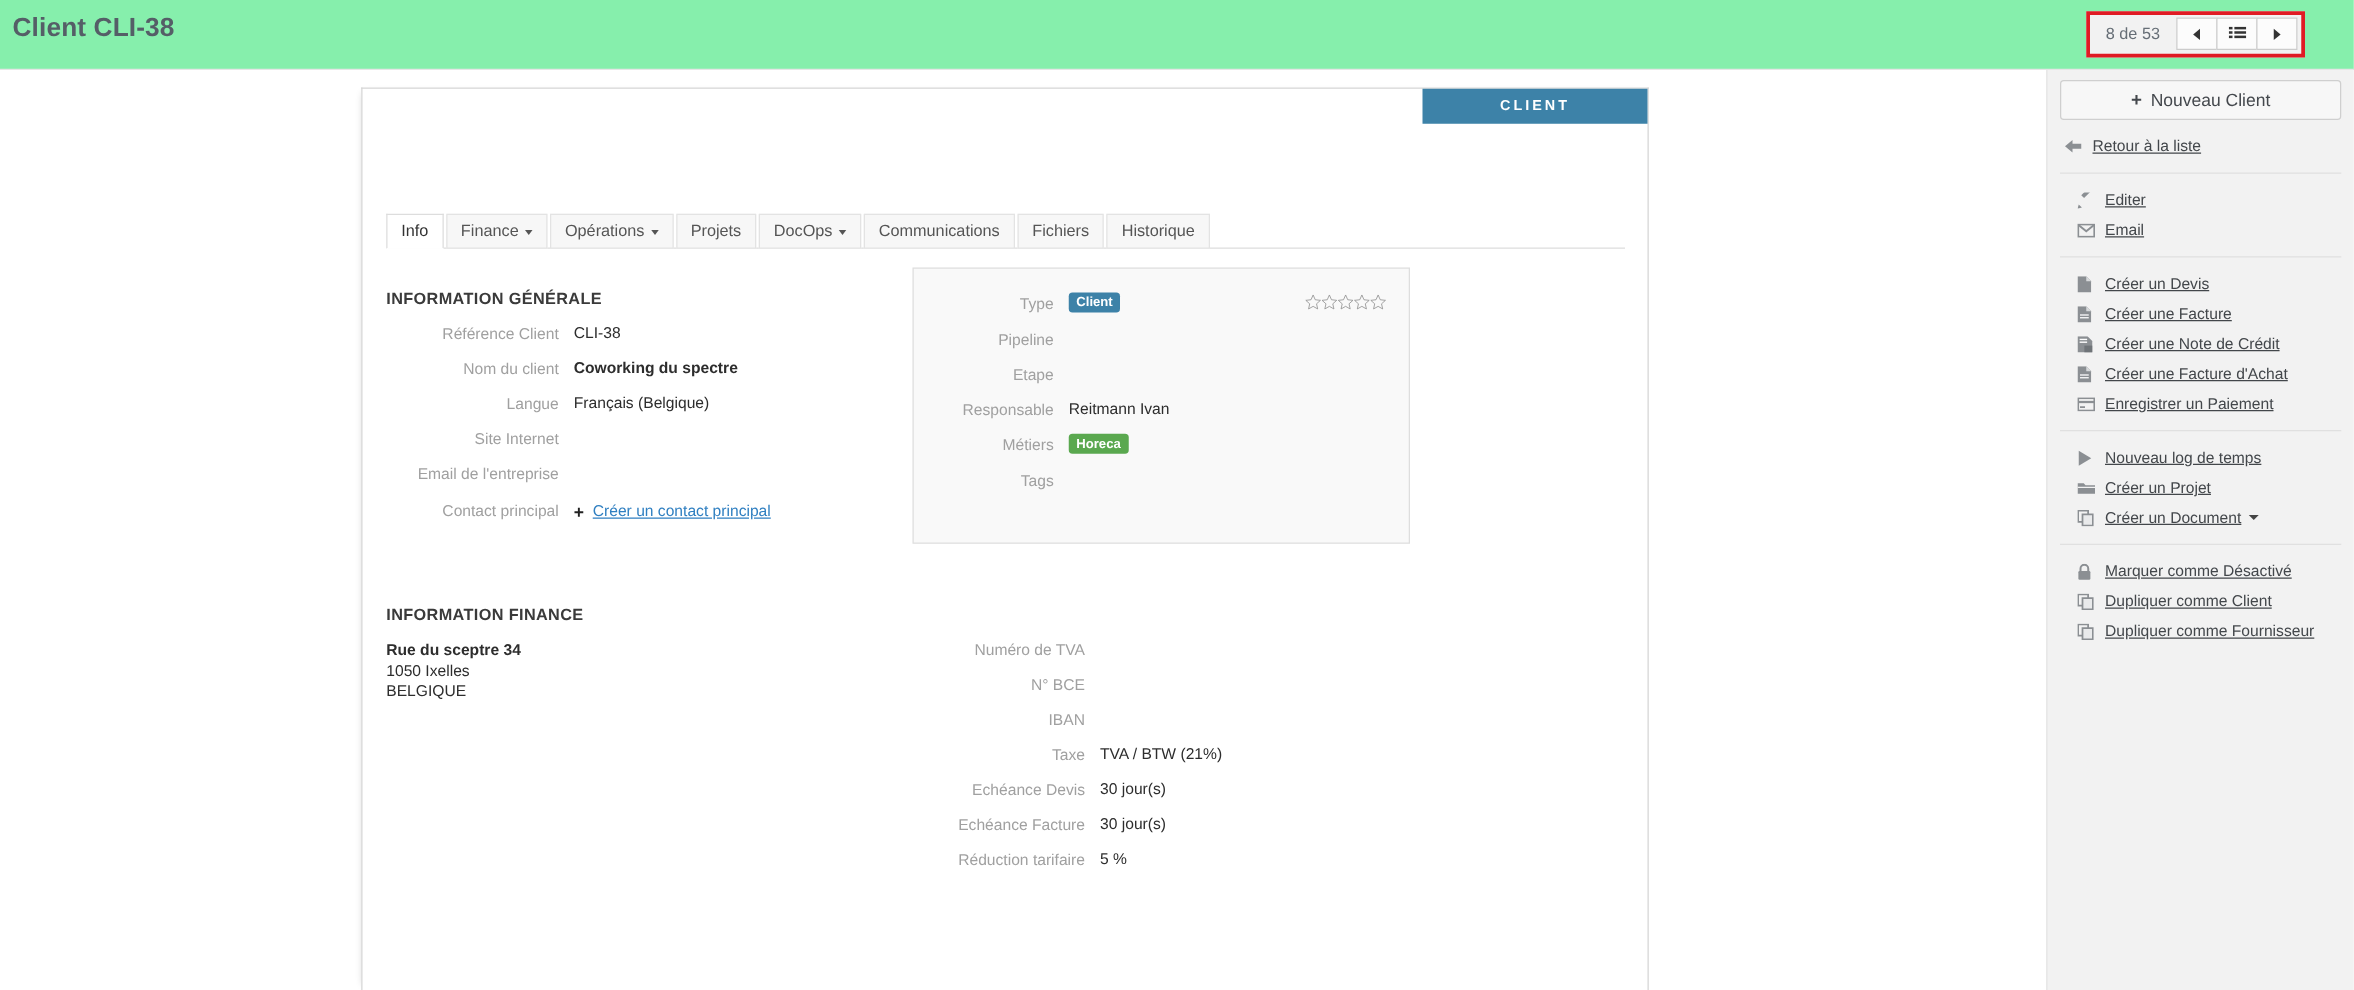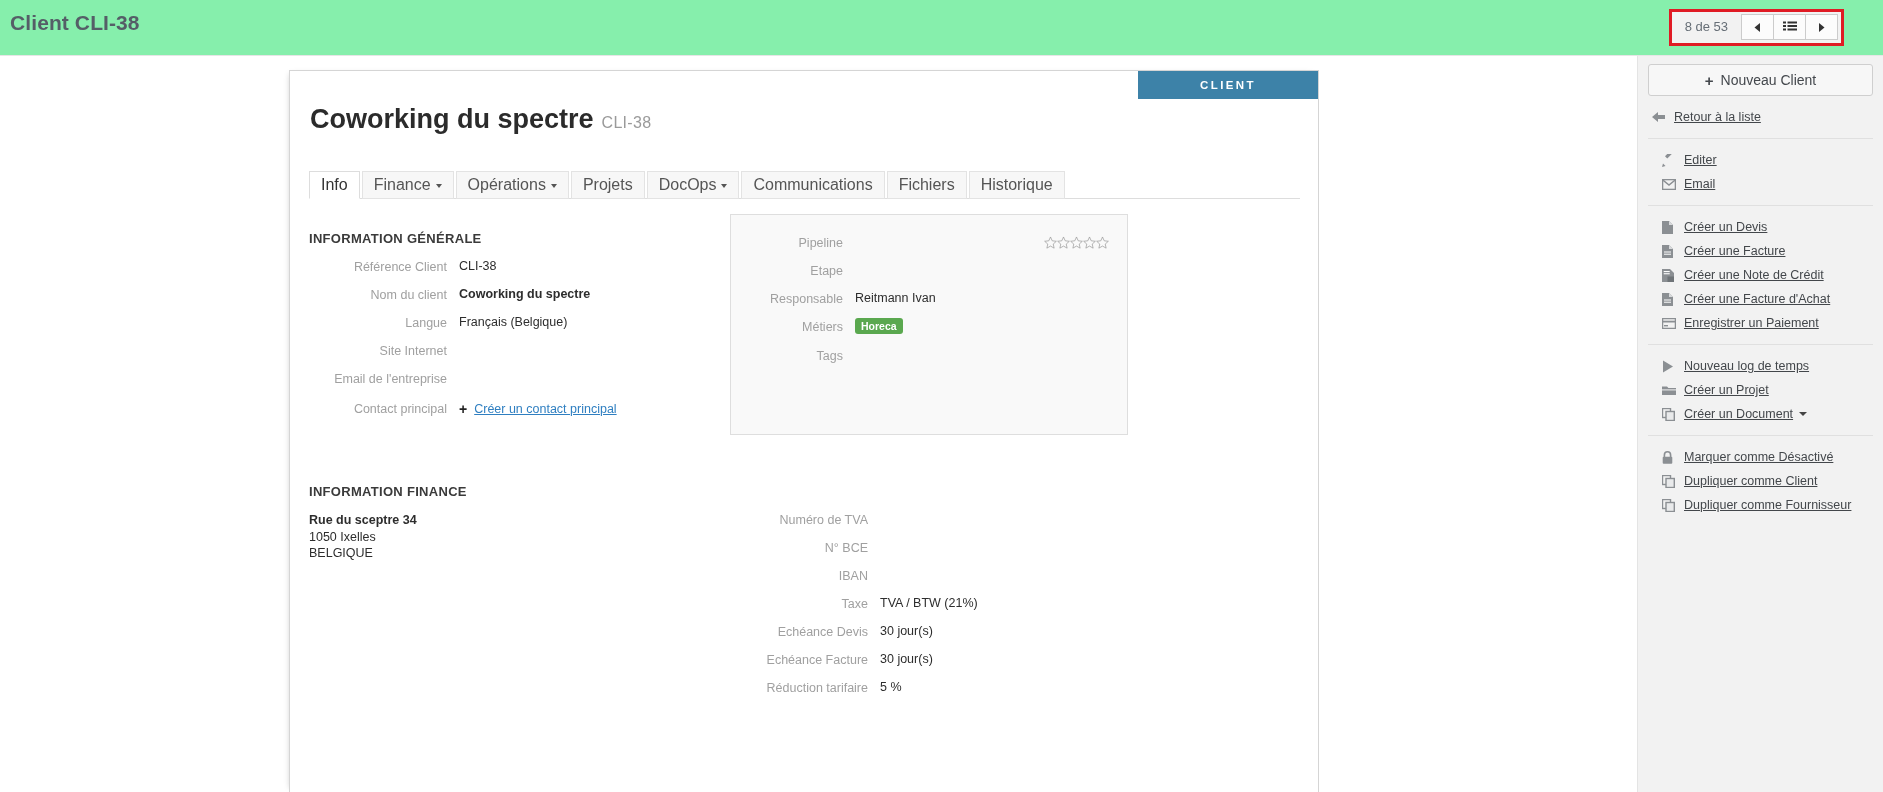"Coworking du spectre CLI-38" div.card-title { html: <div> <span>Coworking du spectre</span><span>CLI-38</span> </div> -> none }
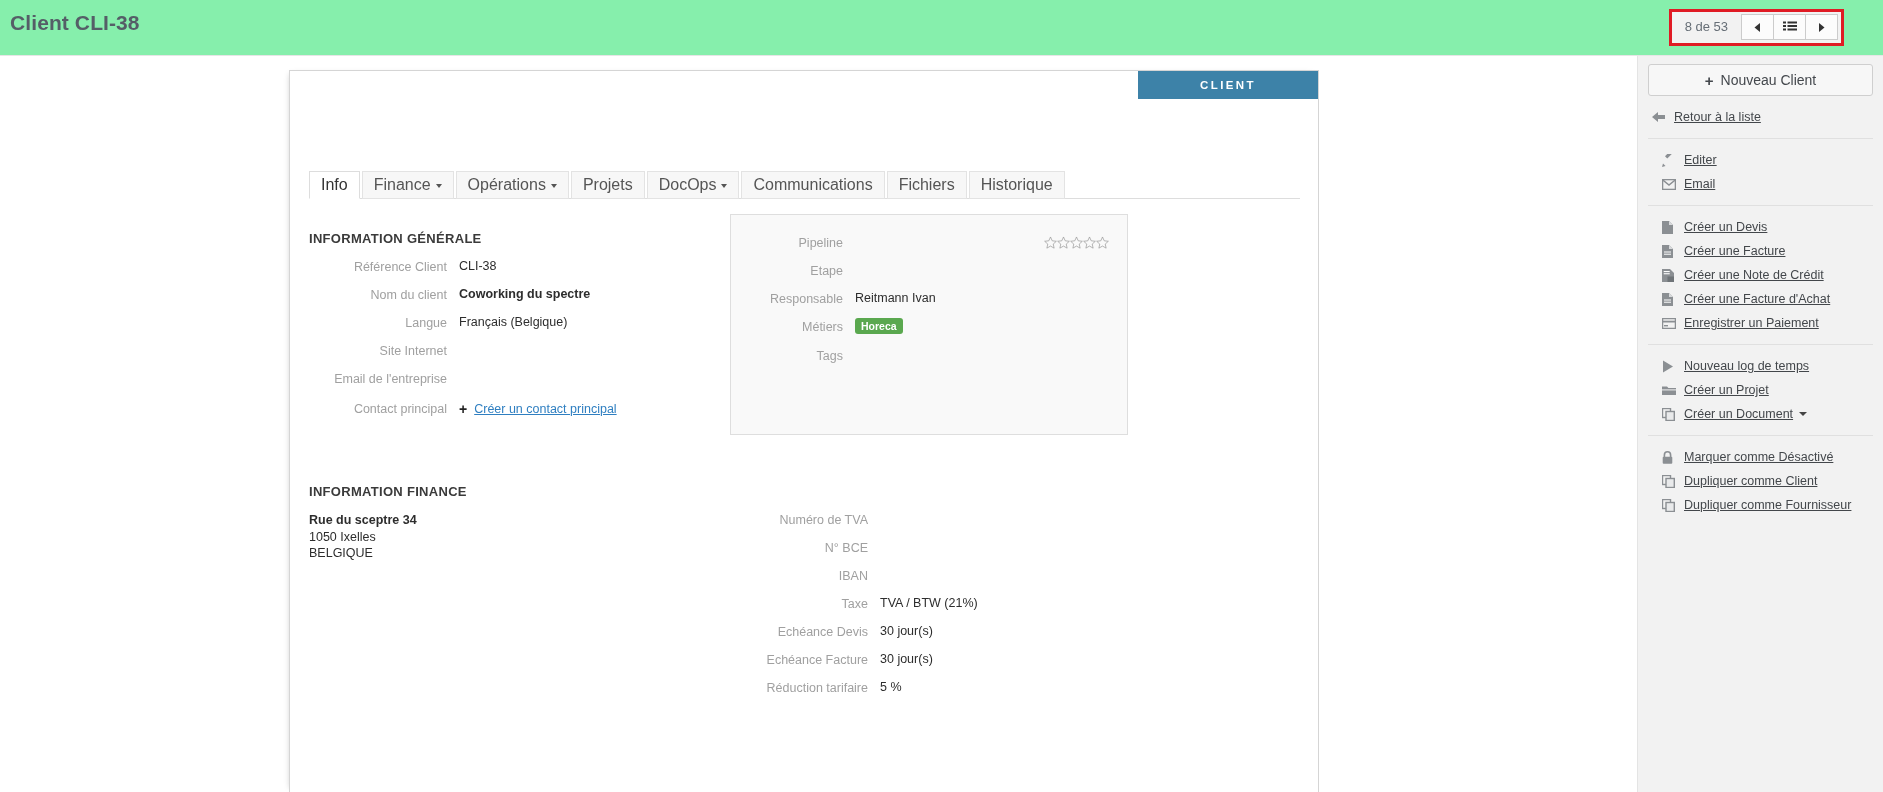"Info" .tab { font-size: 16px -> 13px }
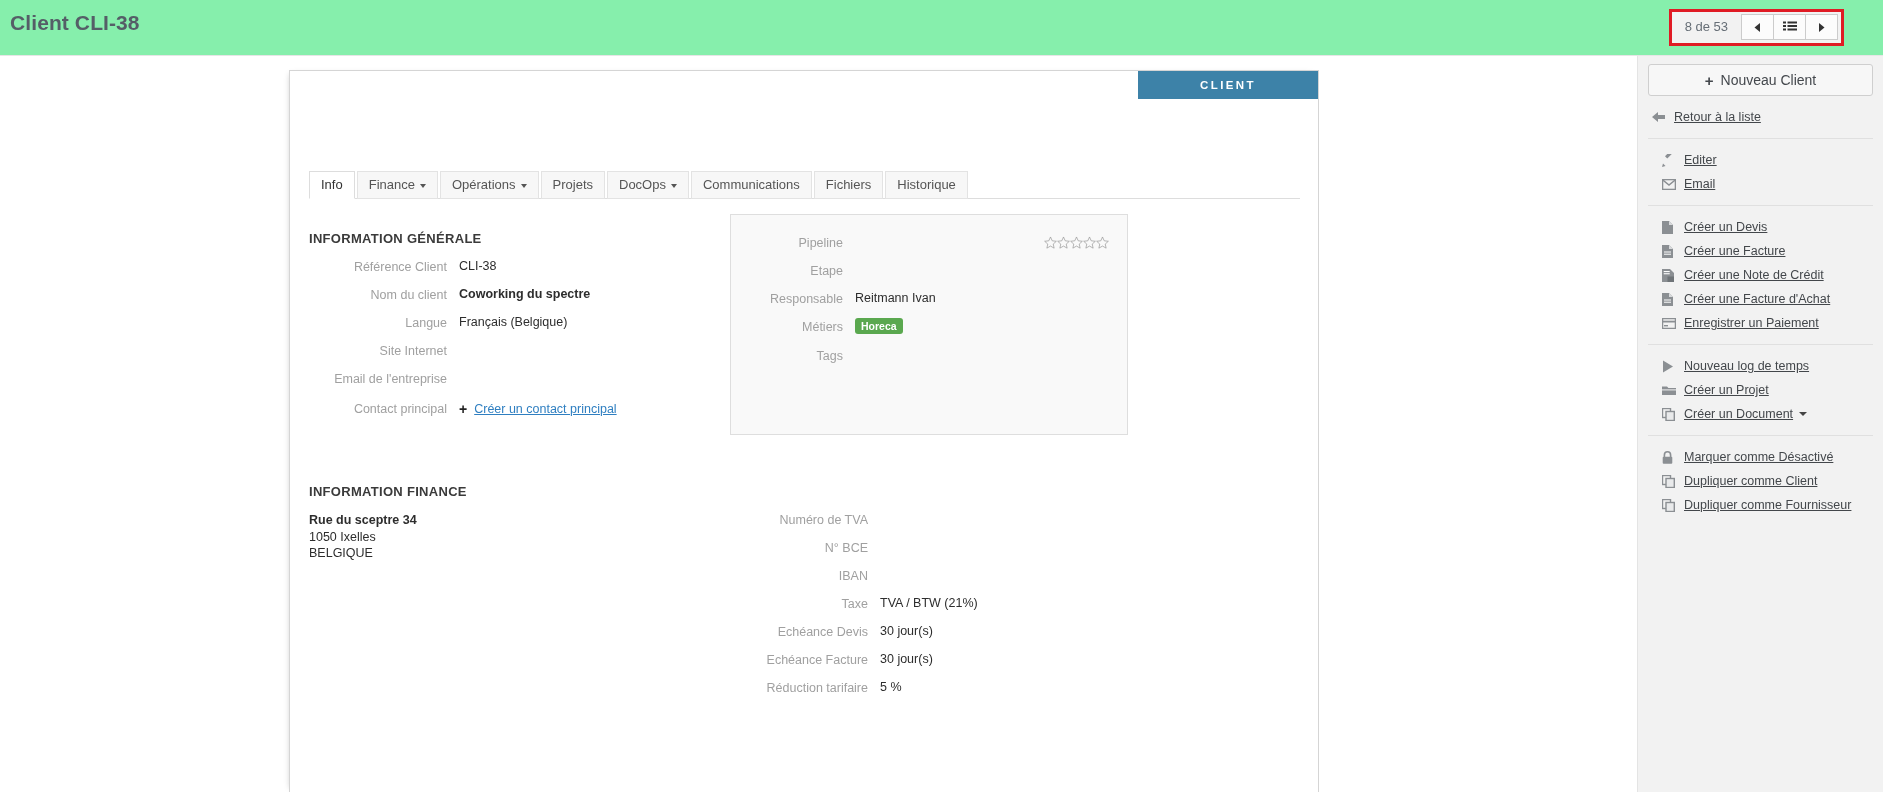"Type" div.frow { html: none -> <div> <div>Type</div> <div><span>Client</span></div> </div> }
